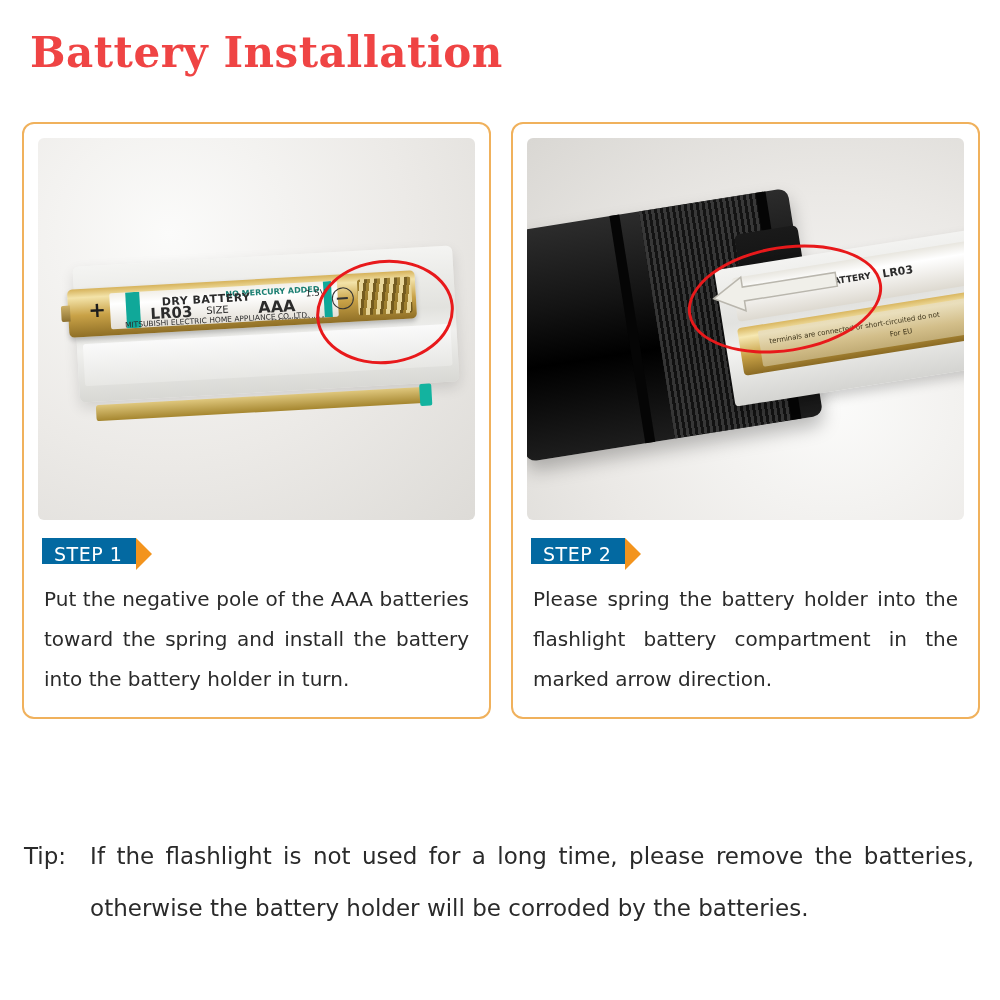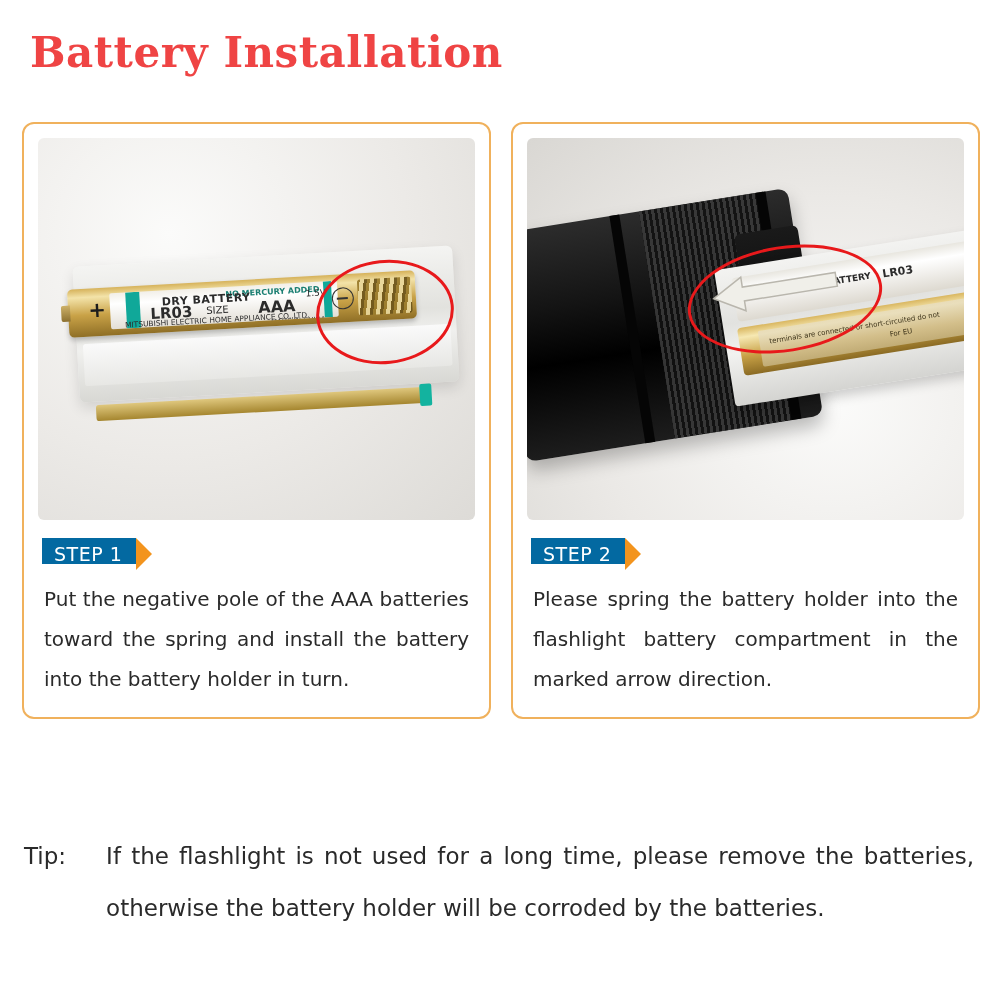"Tip:" .tip { gap: 26px -> 10px }
